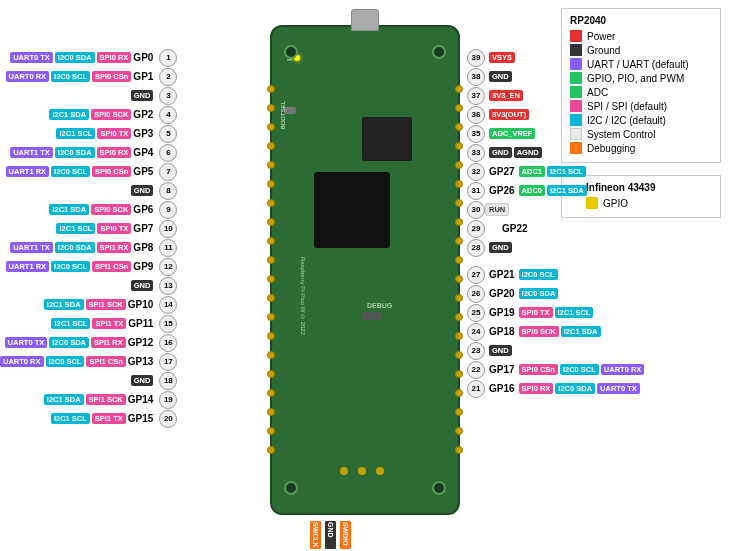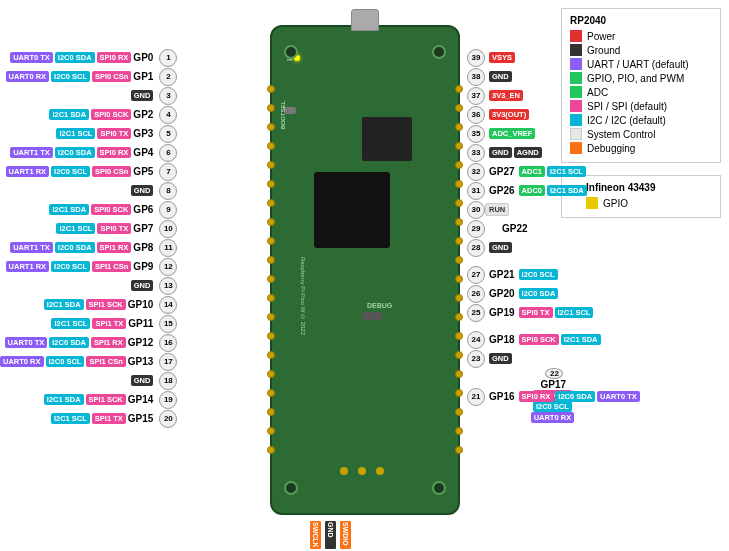"25" div { margin-bottom: 8px -> 0px }
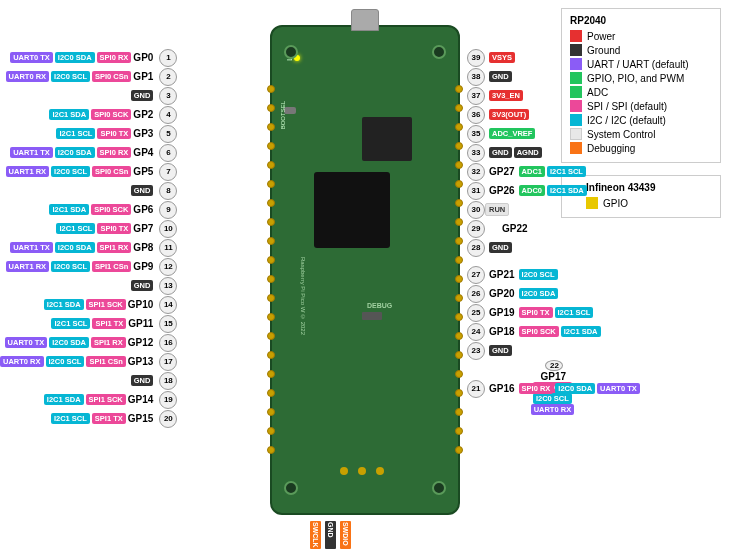"22" div { flex-direction: column -> none; justify-content: space-between -> flex-end }
